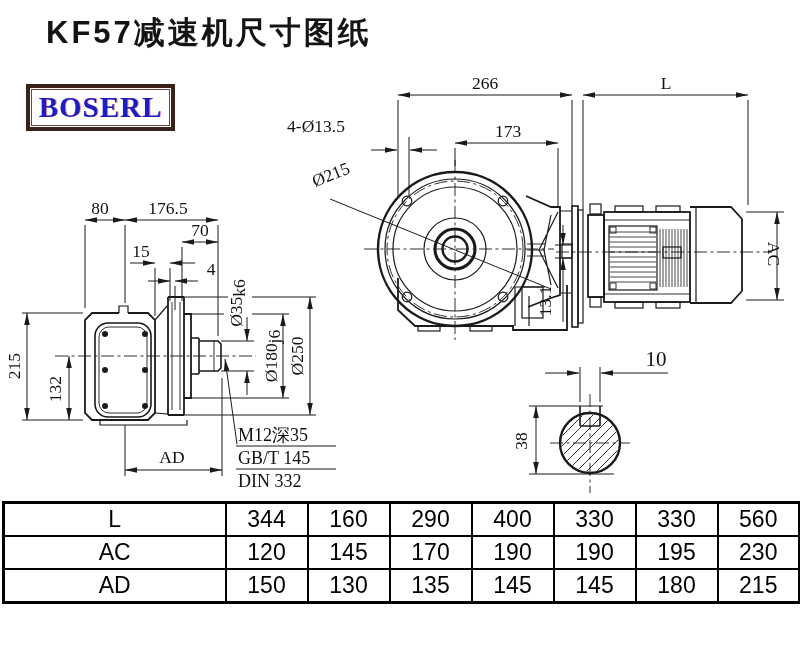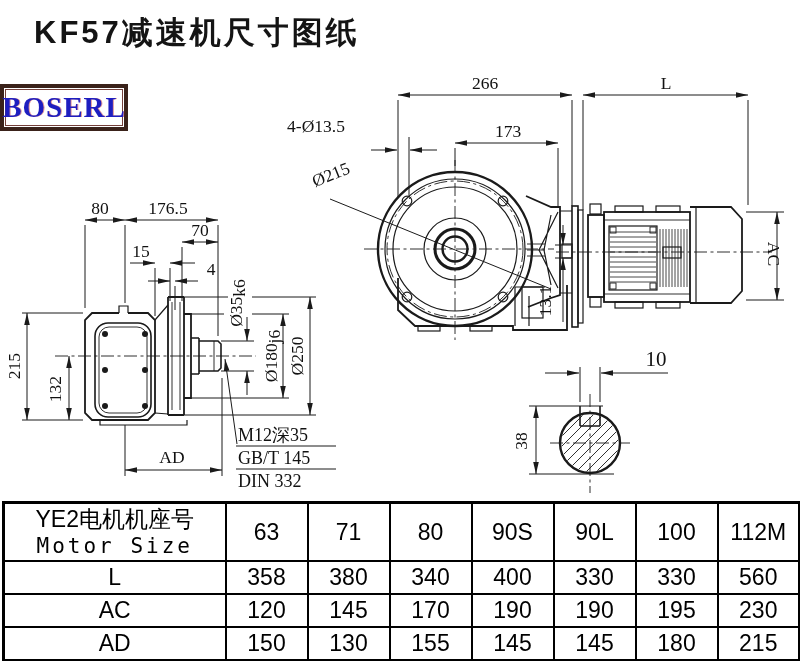"KF57减速机尺寸图纸" .title { left: 34px -> 46px }
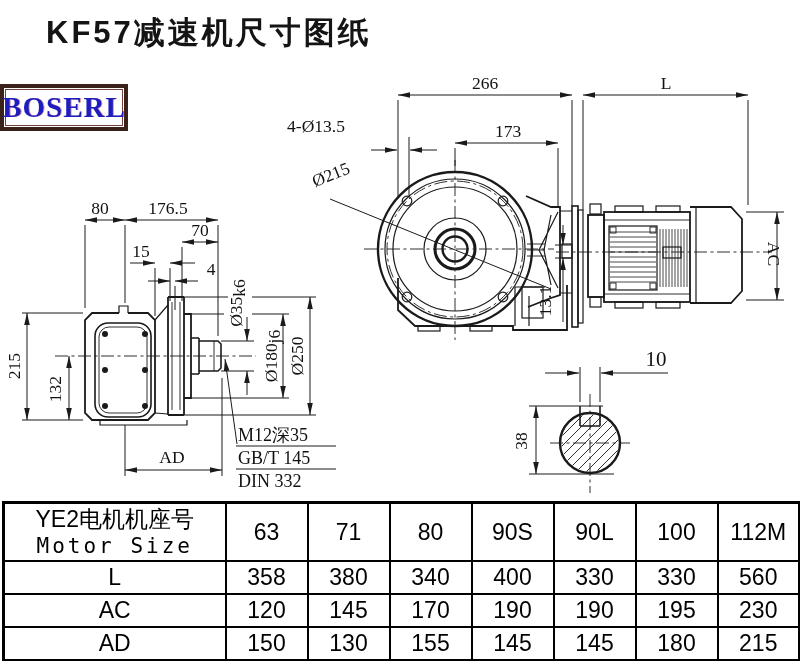"BOSERL" .logo { left: 0 -> 26px; width: 128px -> 149px }
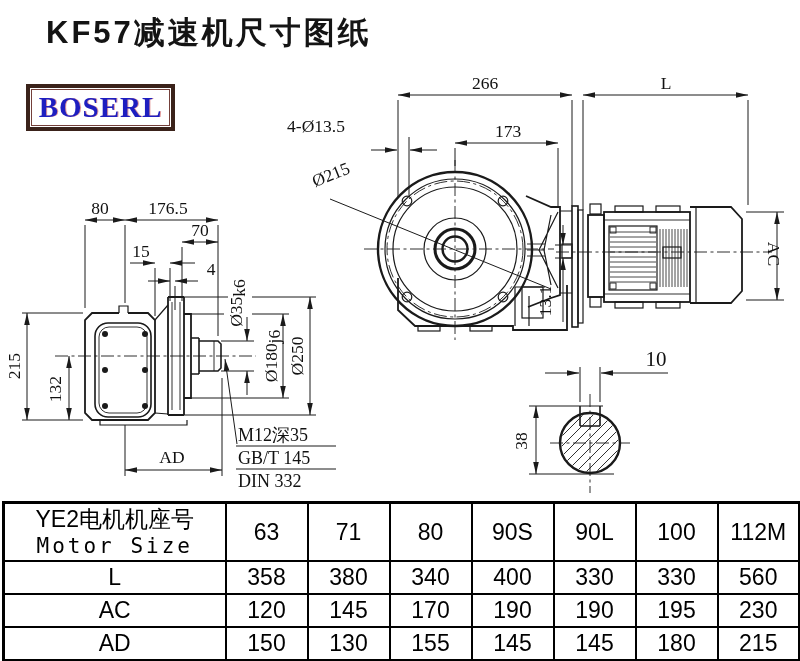"YE2电机机座号" tr.hd { html: <tr> <td> <div>YE2电机机座号</div> <div>Motor Size</div> </td> <td>63</td> <td>71</td> <td>80</td> <td>90S</td> <td>90L</td> <td>100</td> <td>112M</td> </tr> -> none }
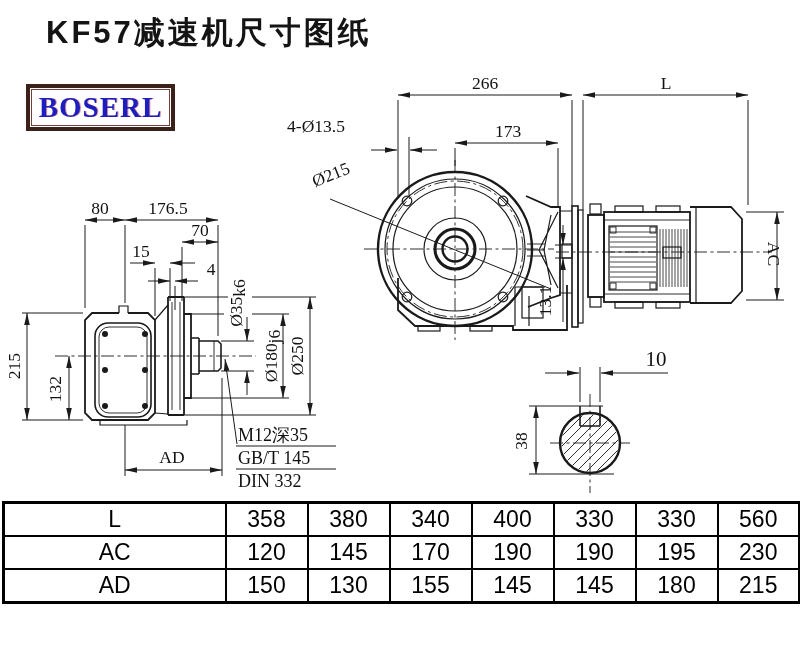"358" td { text: 358 -> 344 }
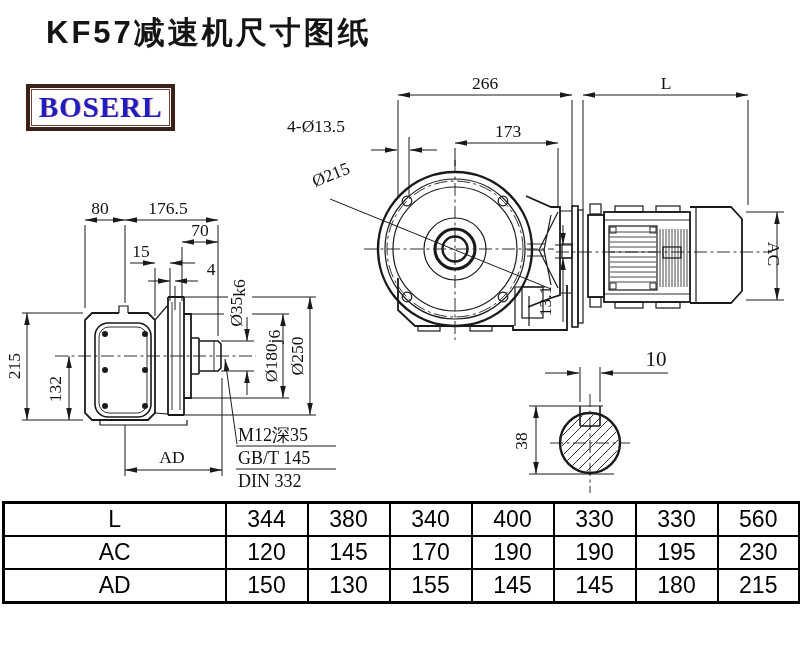"380" td { text: 380 -> 160 }
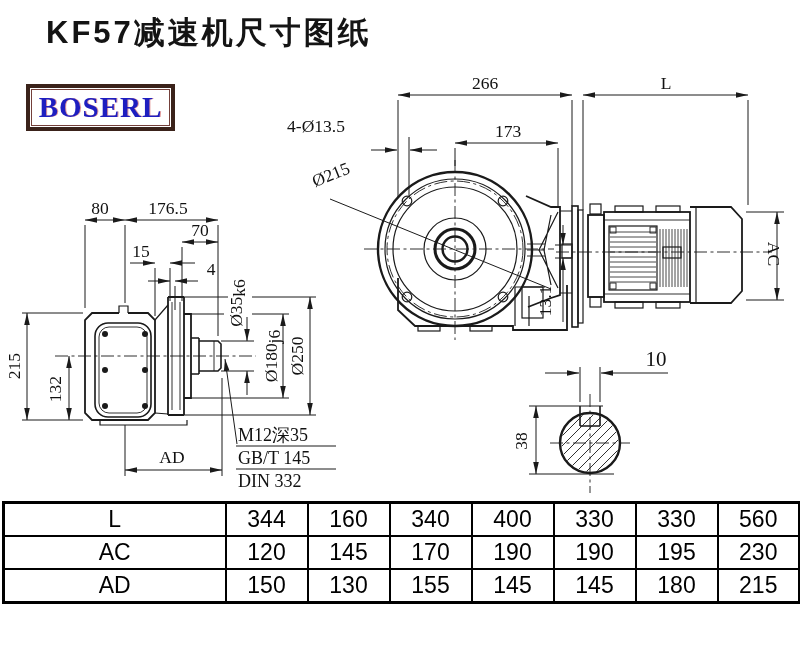"340" td { text: 340 -> 290 }
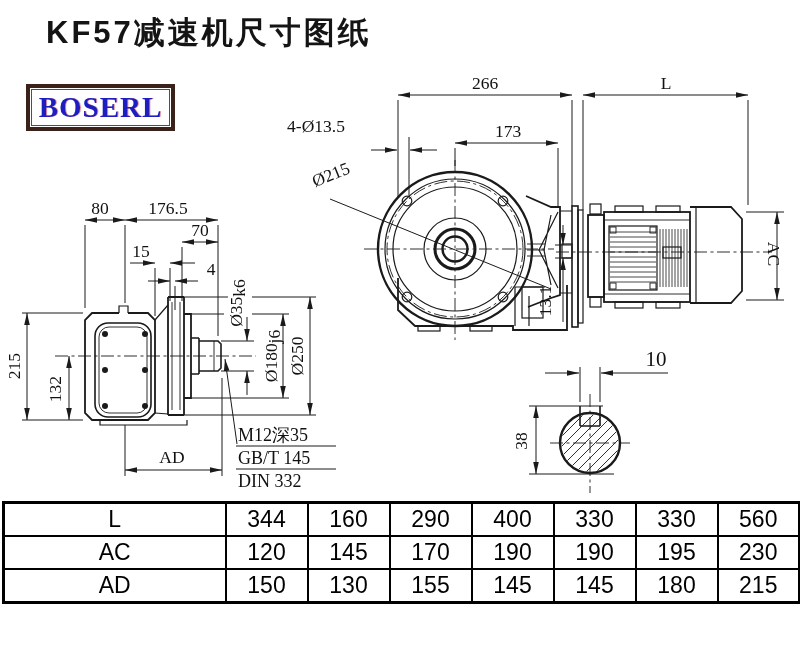"155" td { text: 155 -> 135 }
